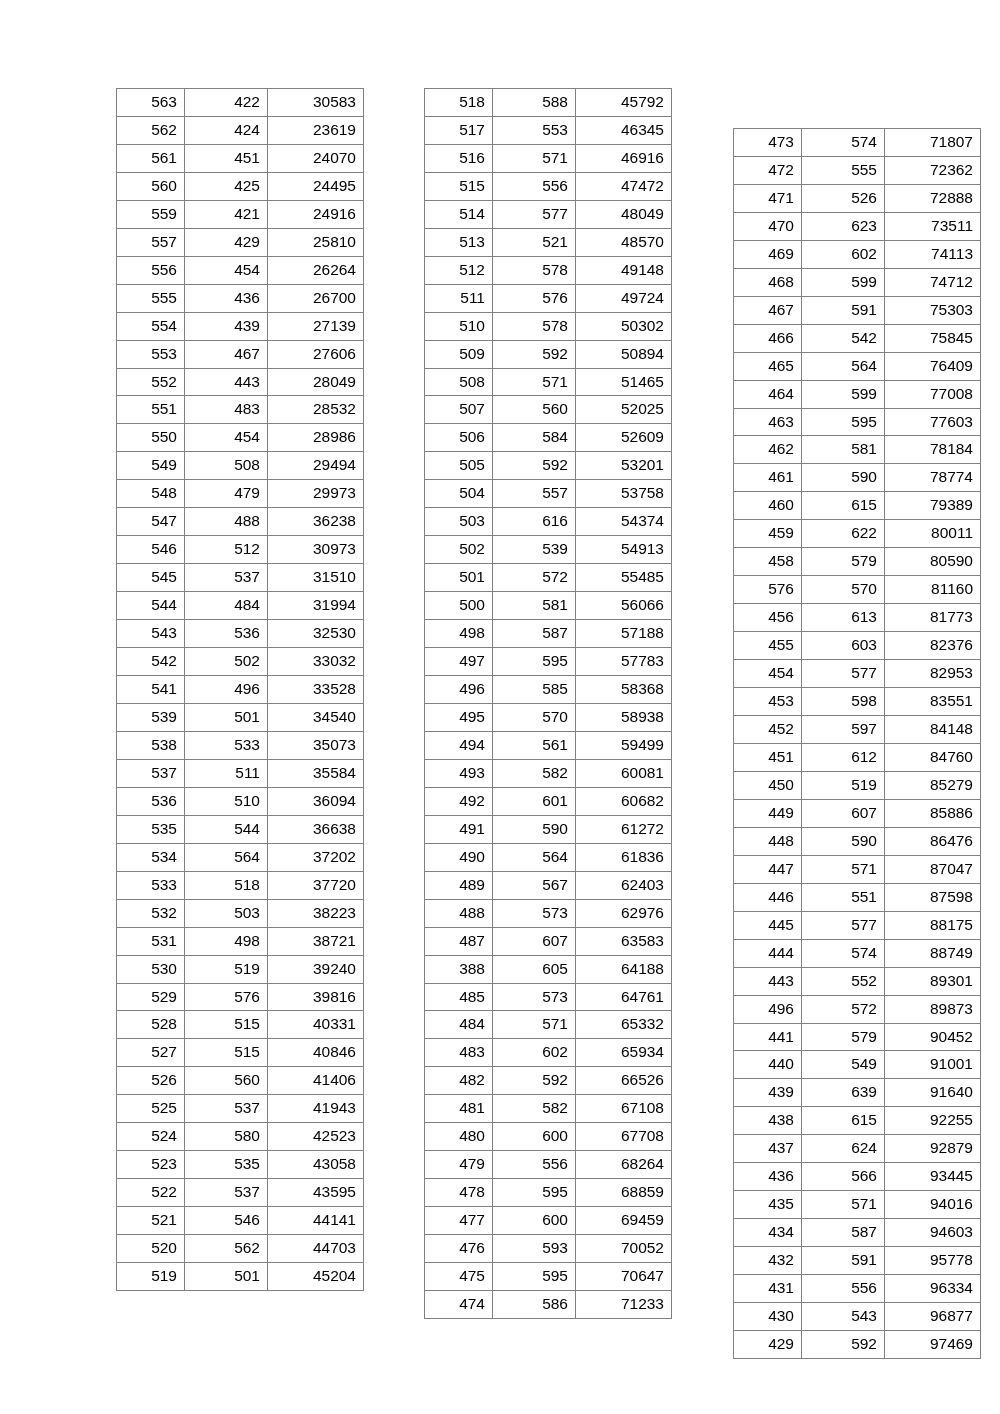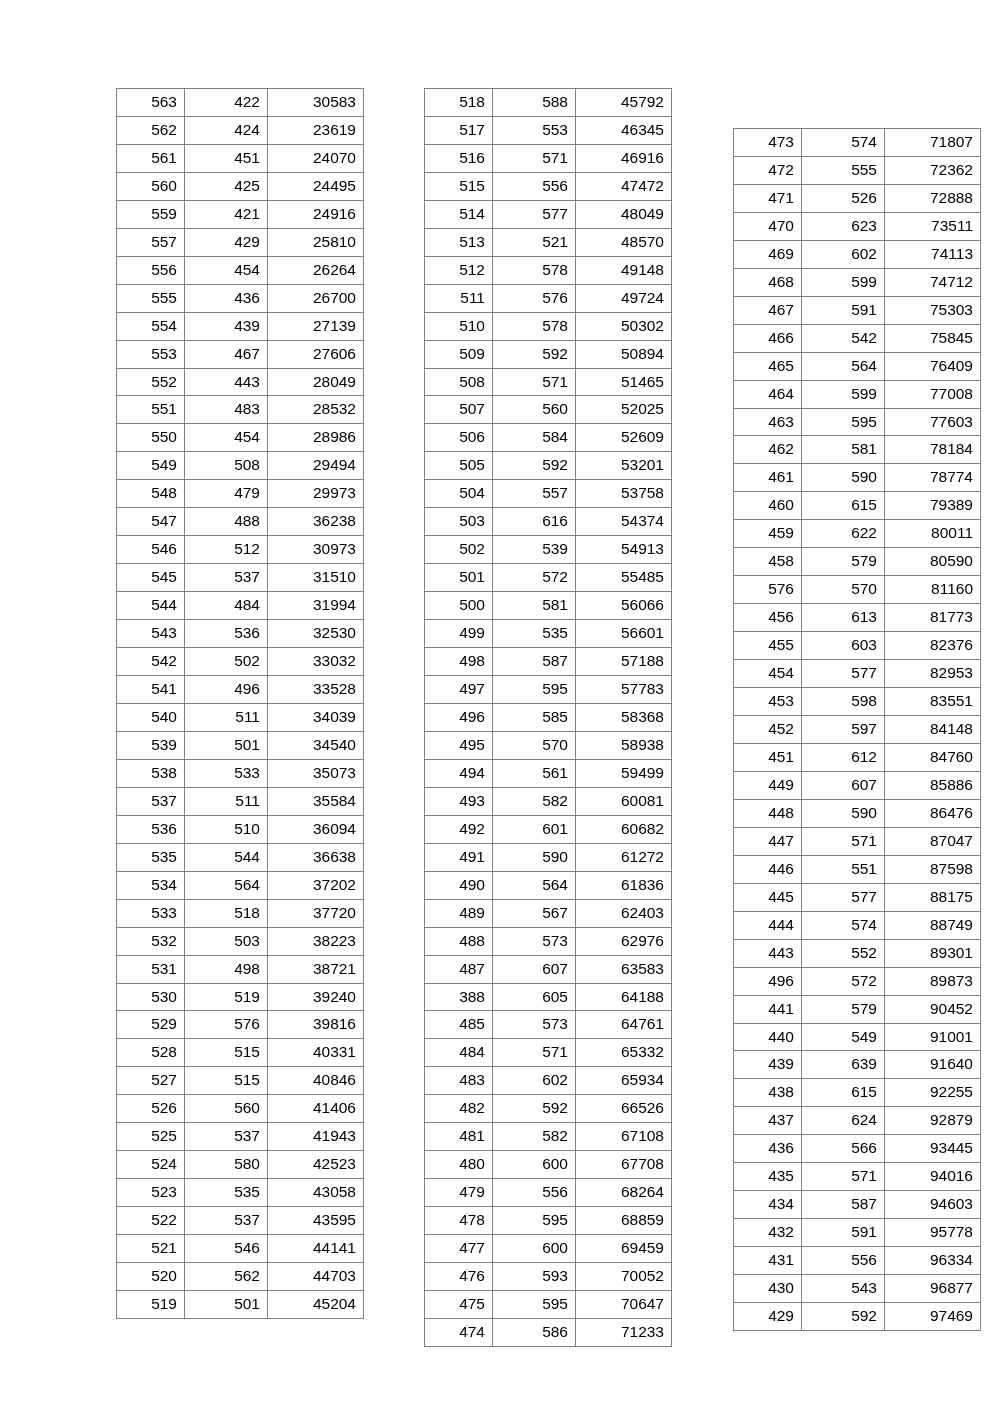"499" tr { html: <tr> <td>499</td> <td>535</td> <td>56601</td> </tr> -> none }
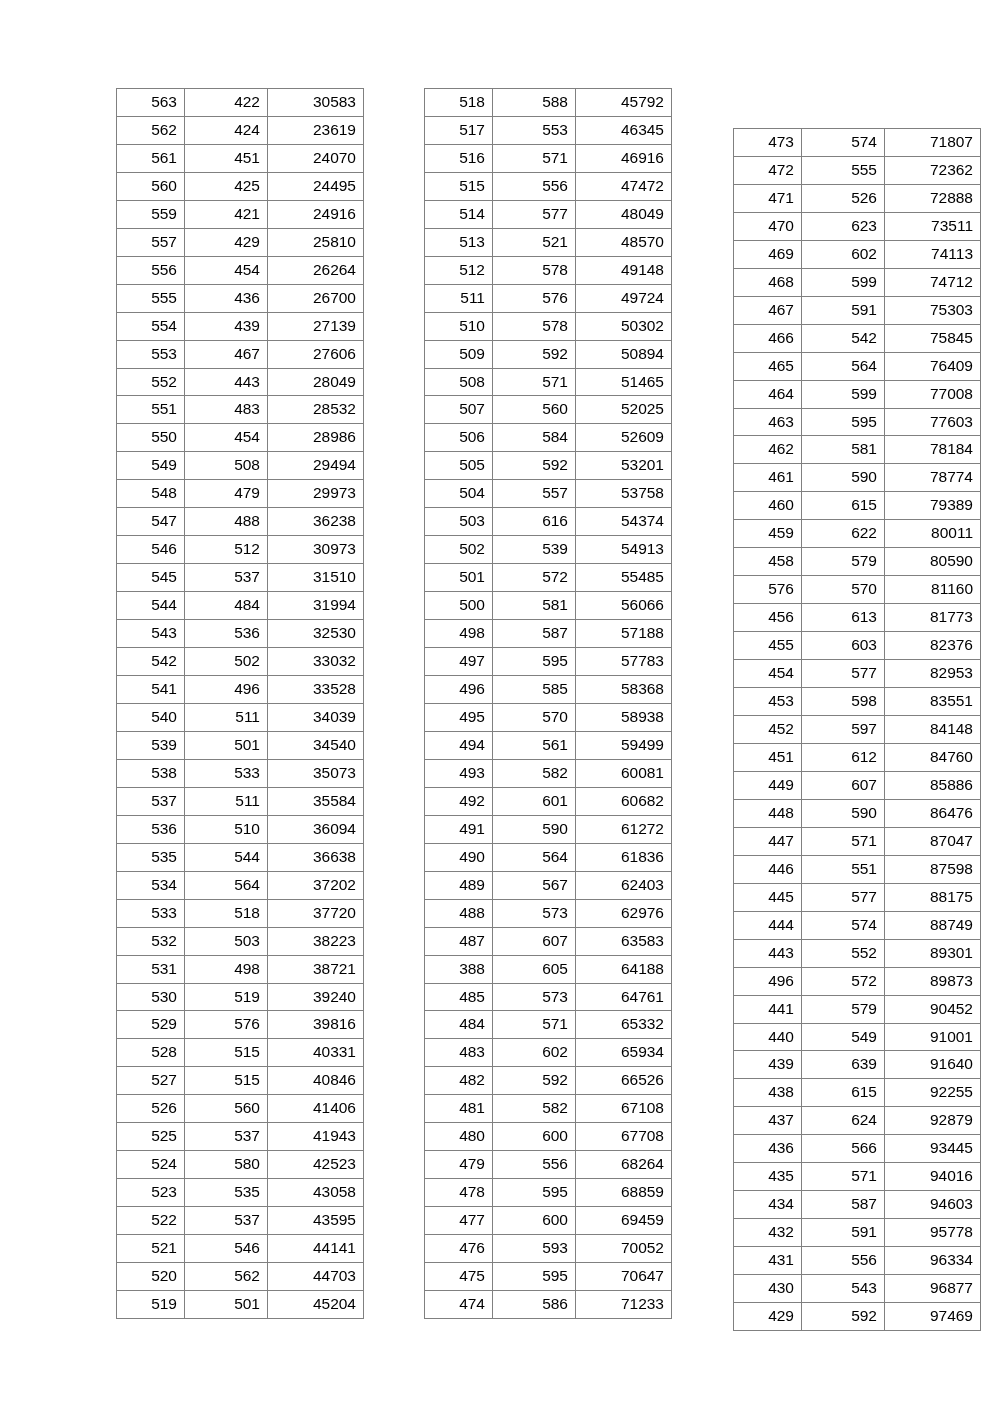"540" tr { html: <tr> <td>540</td> <td>511</td> <td>34039</td> </tr> -> none }
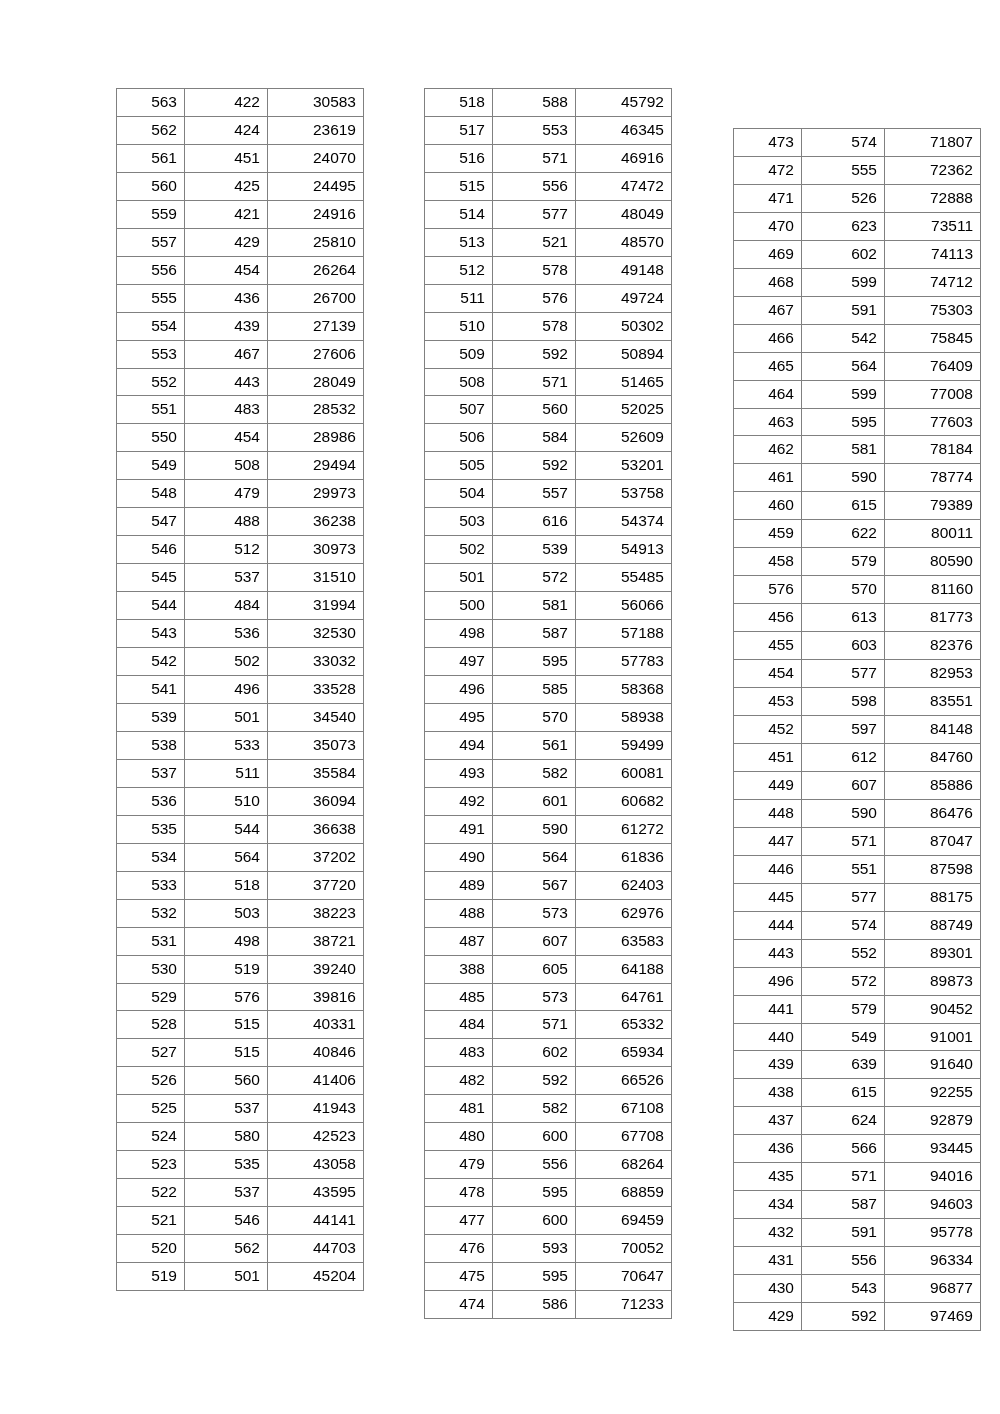"450" tr { html: none -> <tr> <td>450</td> <td>519</td> <td>85279</td> </tr> }
